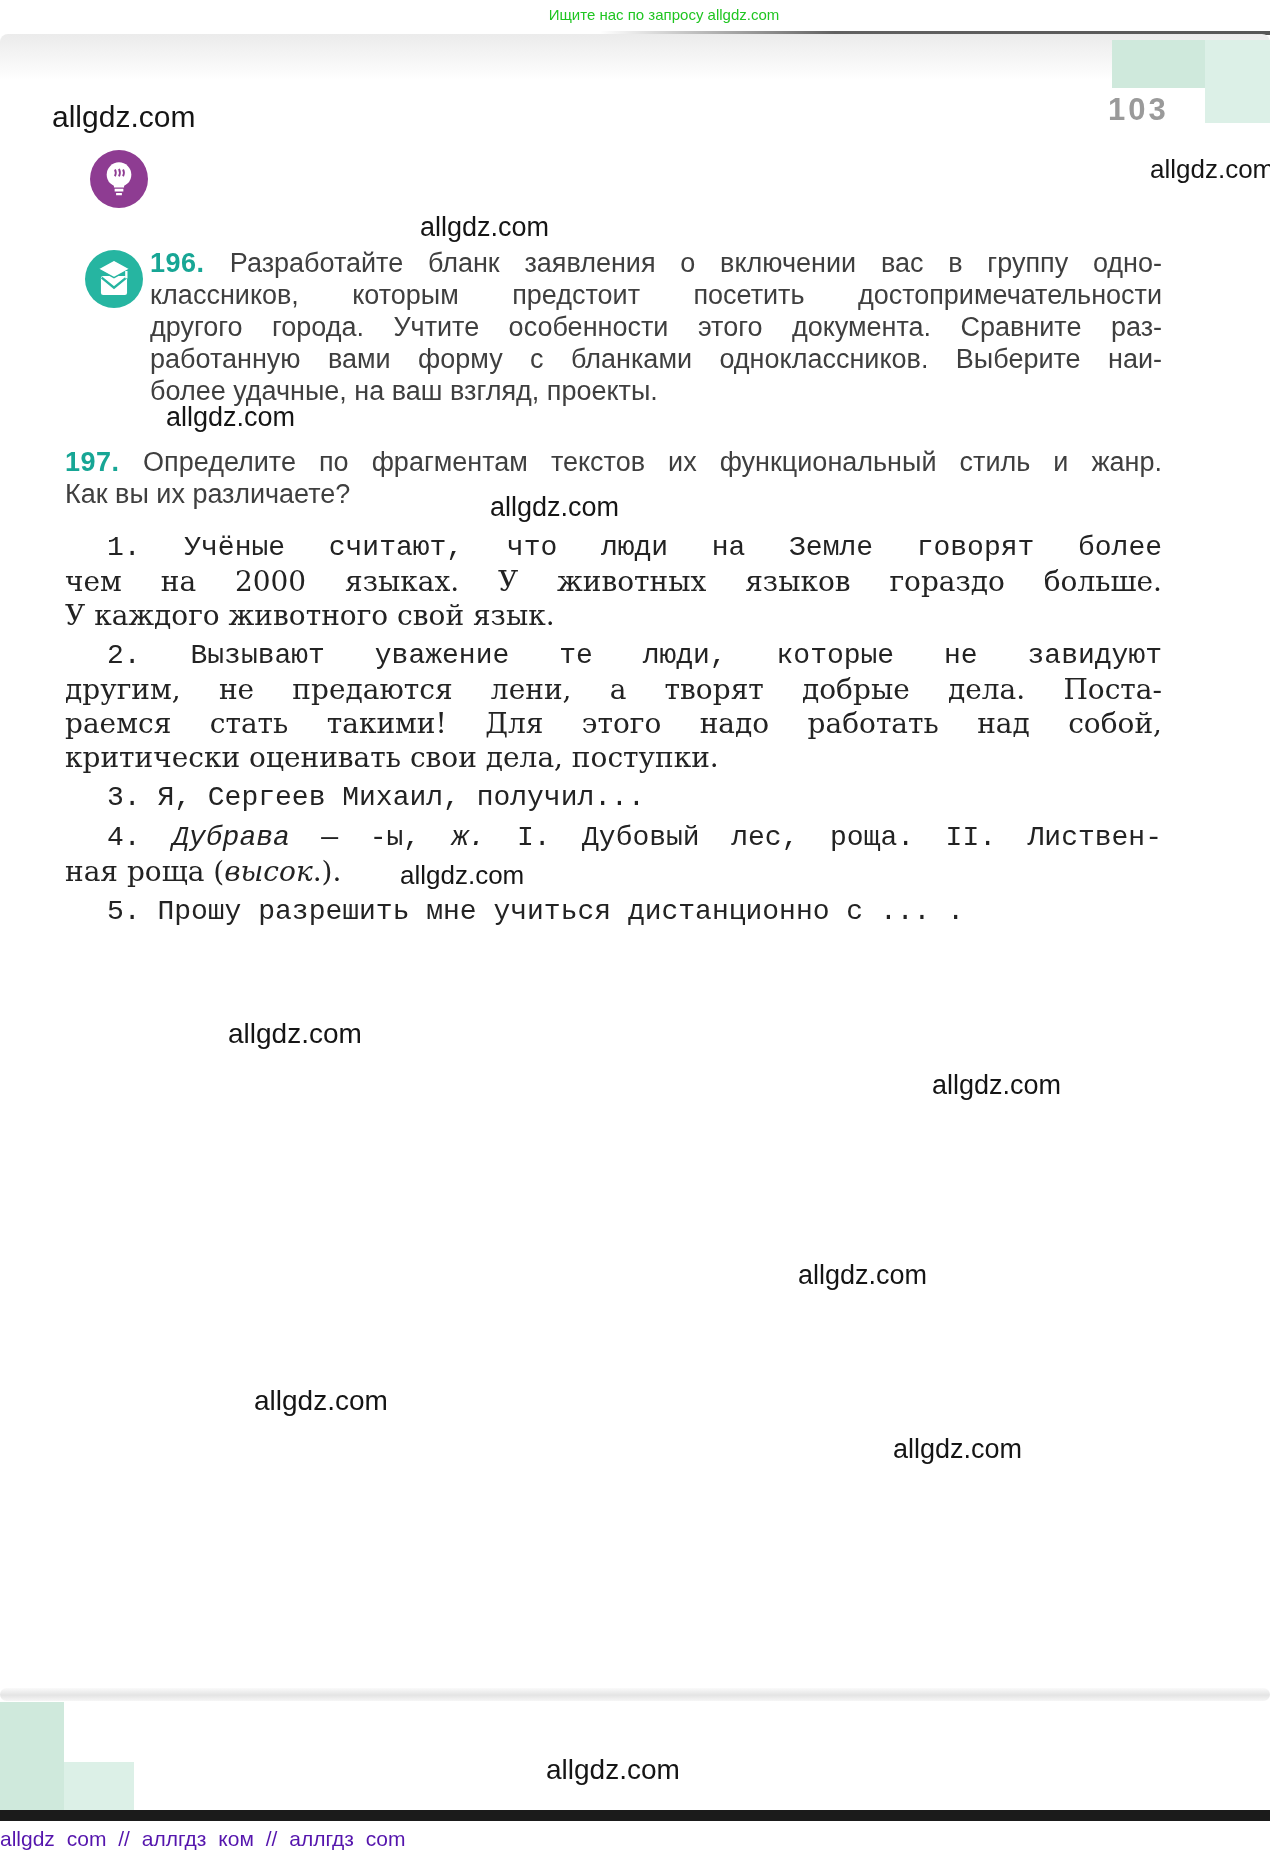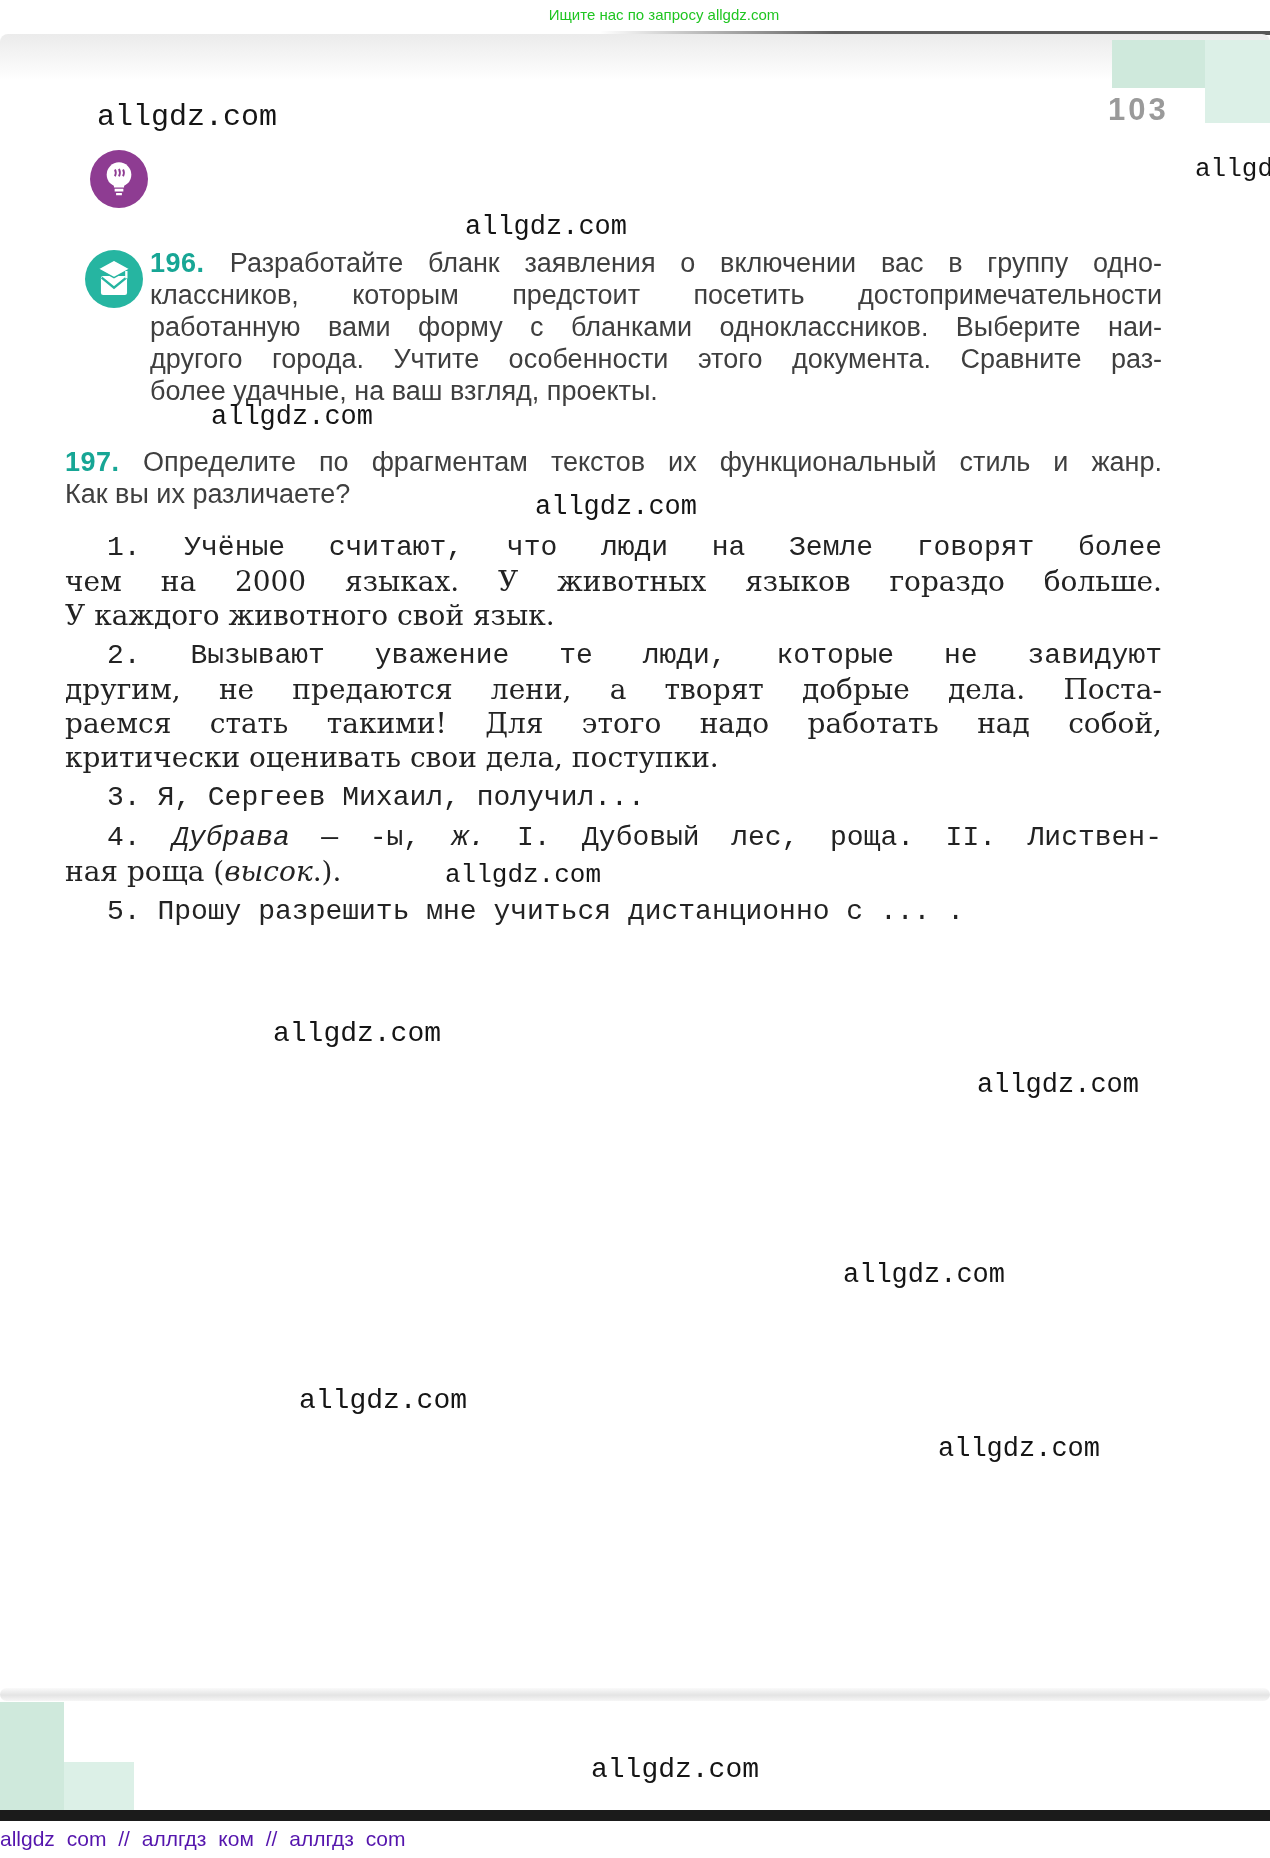"allgdz.com" .wm { font-family: Liberation Mono, monospace -> Liberation Sans, sans-serif; margin-left: 45px -> none }
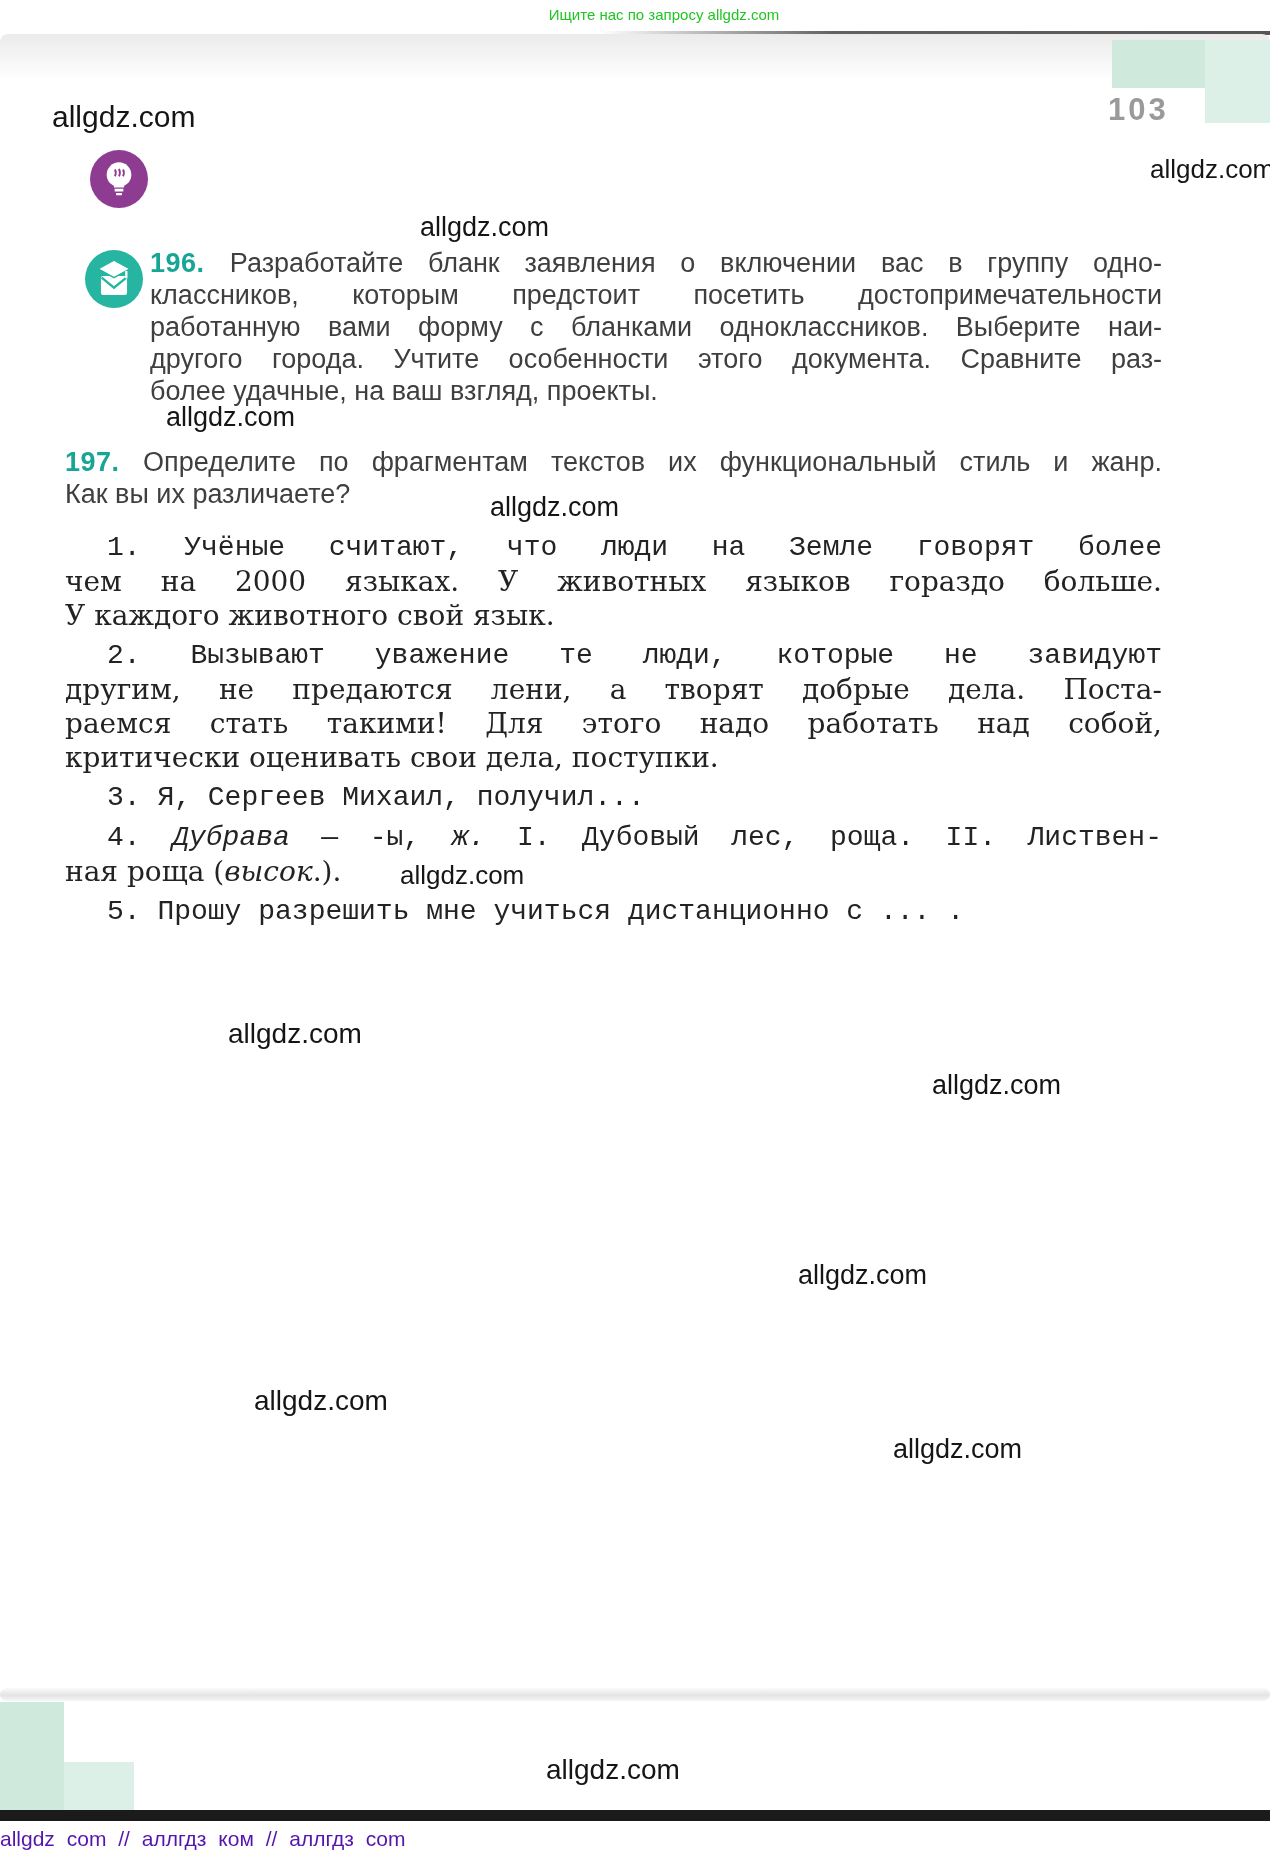"работанную вами форму с бланками" div.jline { order: before "другого города. Учтите особенности этого" -> after "другого города. Учтите особенности этого" }
